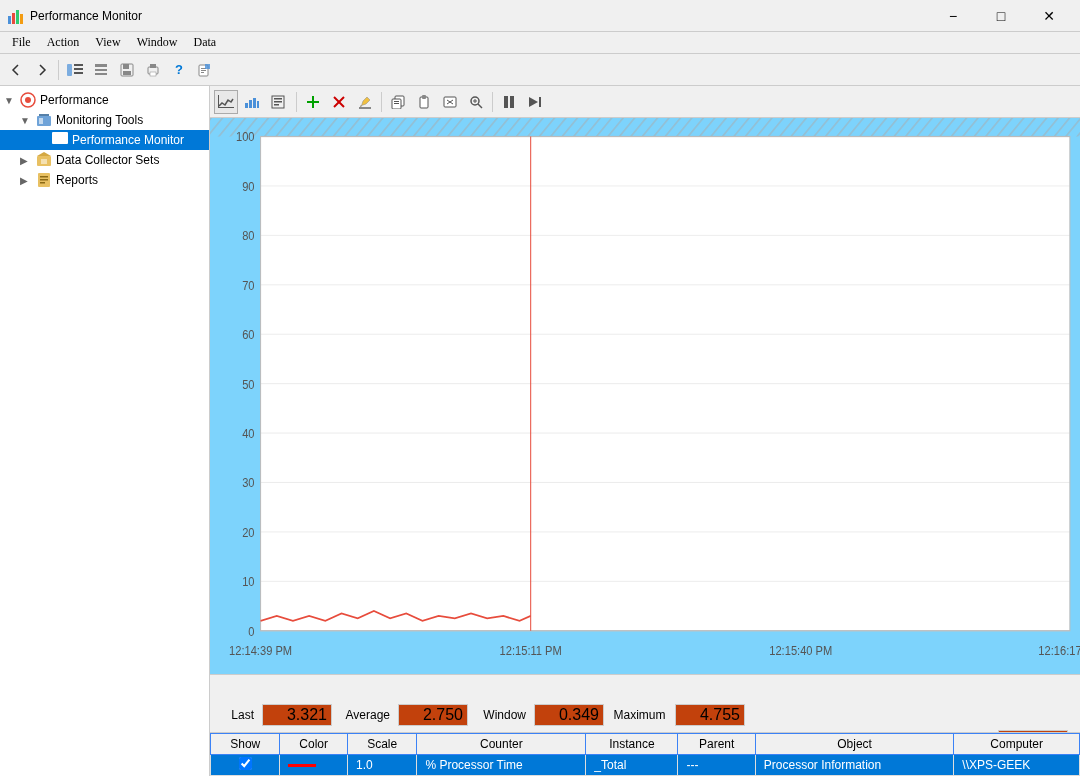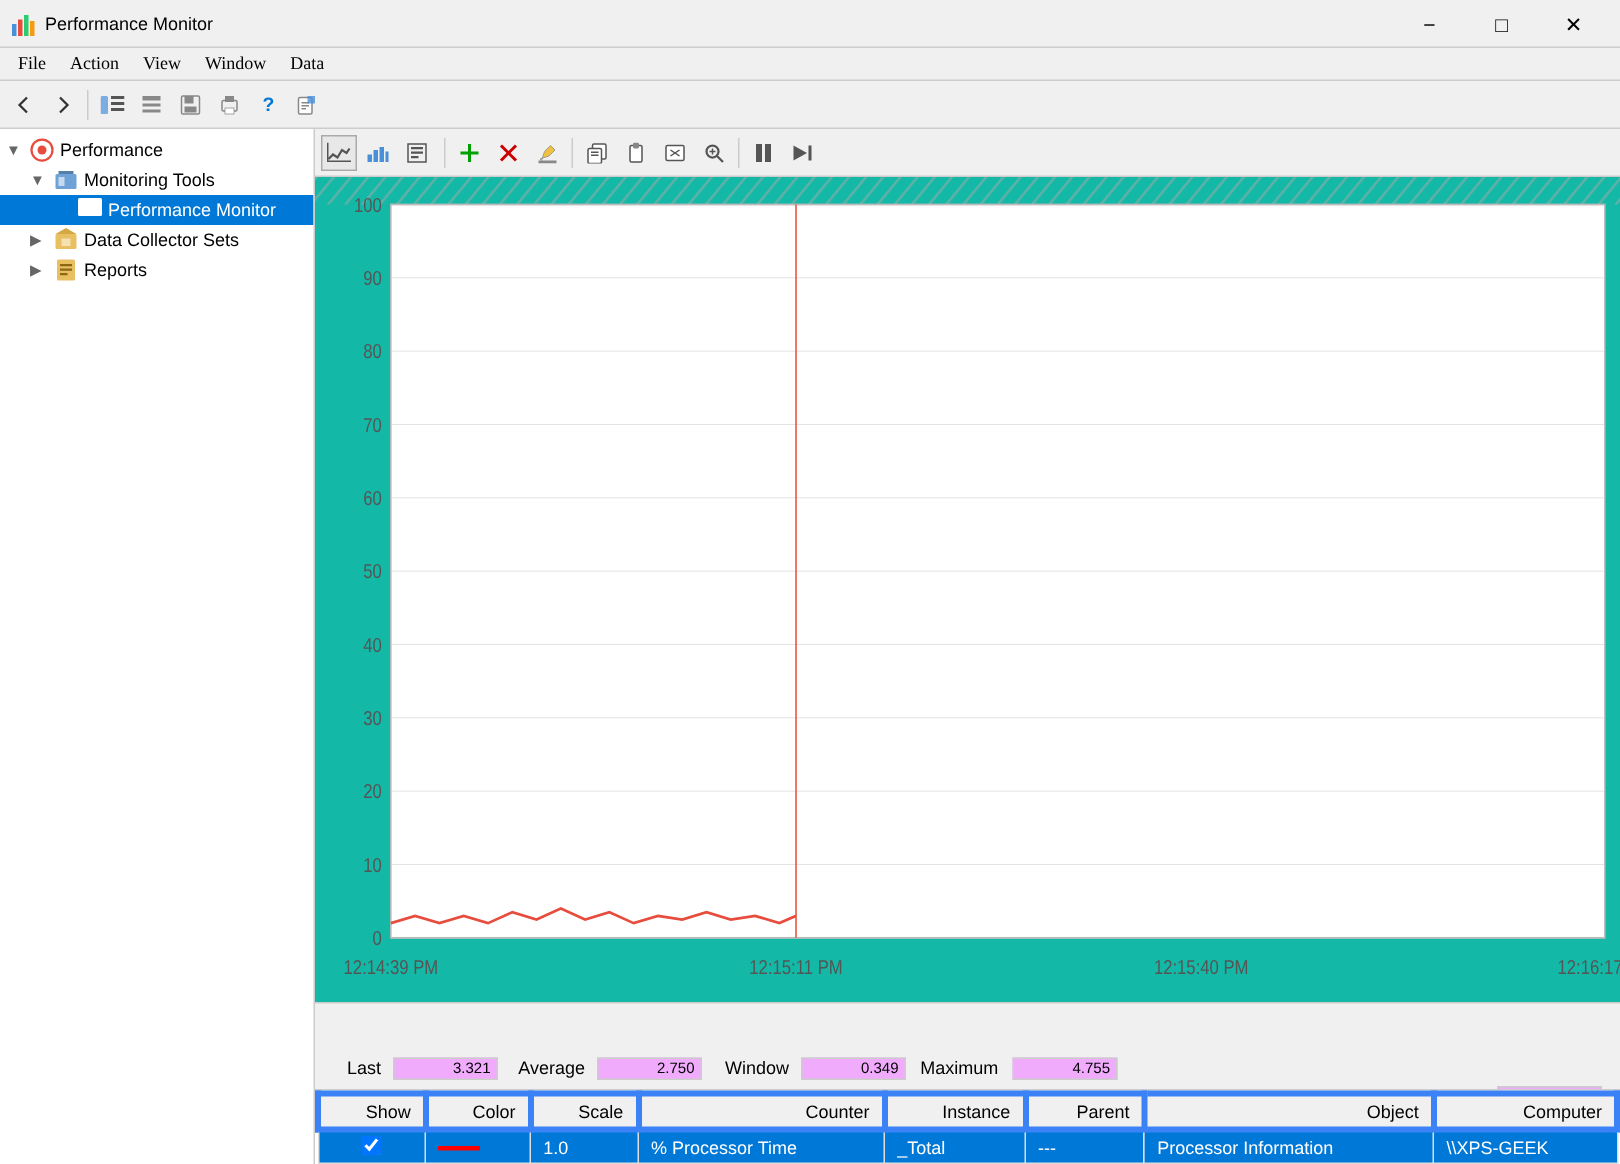"100" .chart-container { background: #14b8a6 -> #7dd3fc }
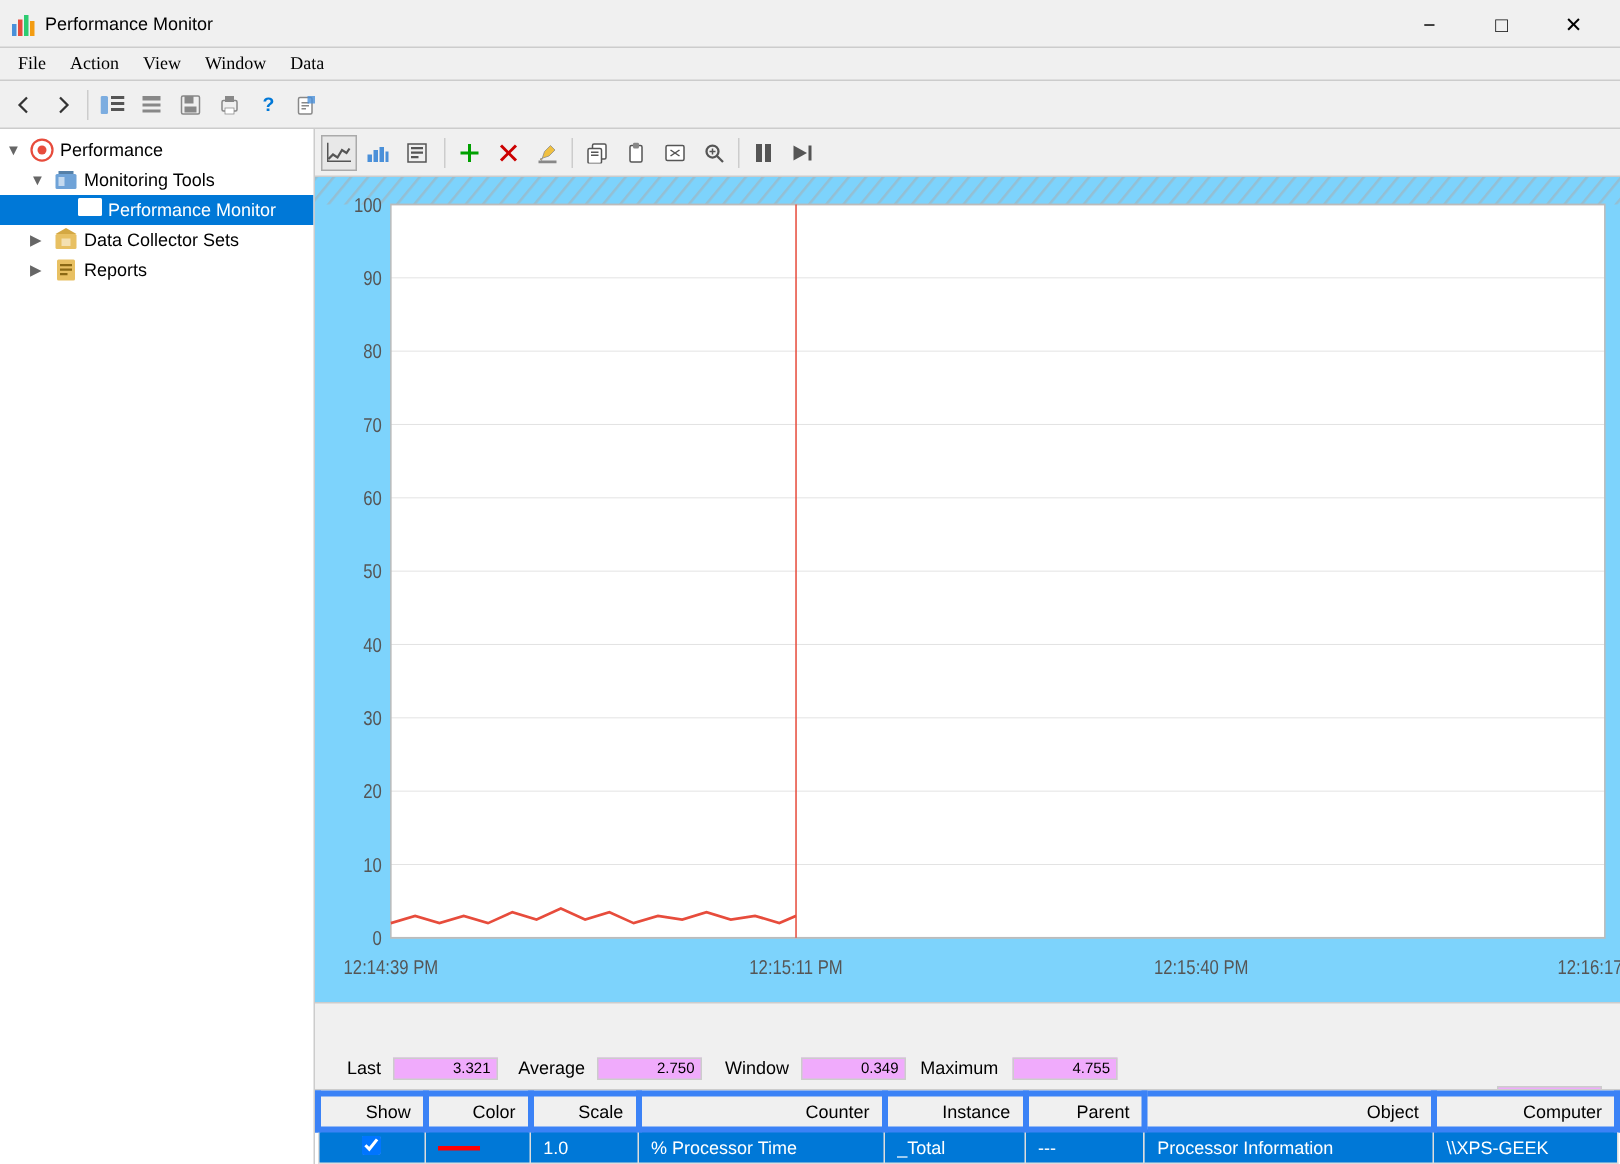"3.321" .stat-value { background: #f0abfc -> #c2410c; font-size: 10px -> 16px }
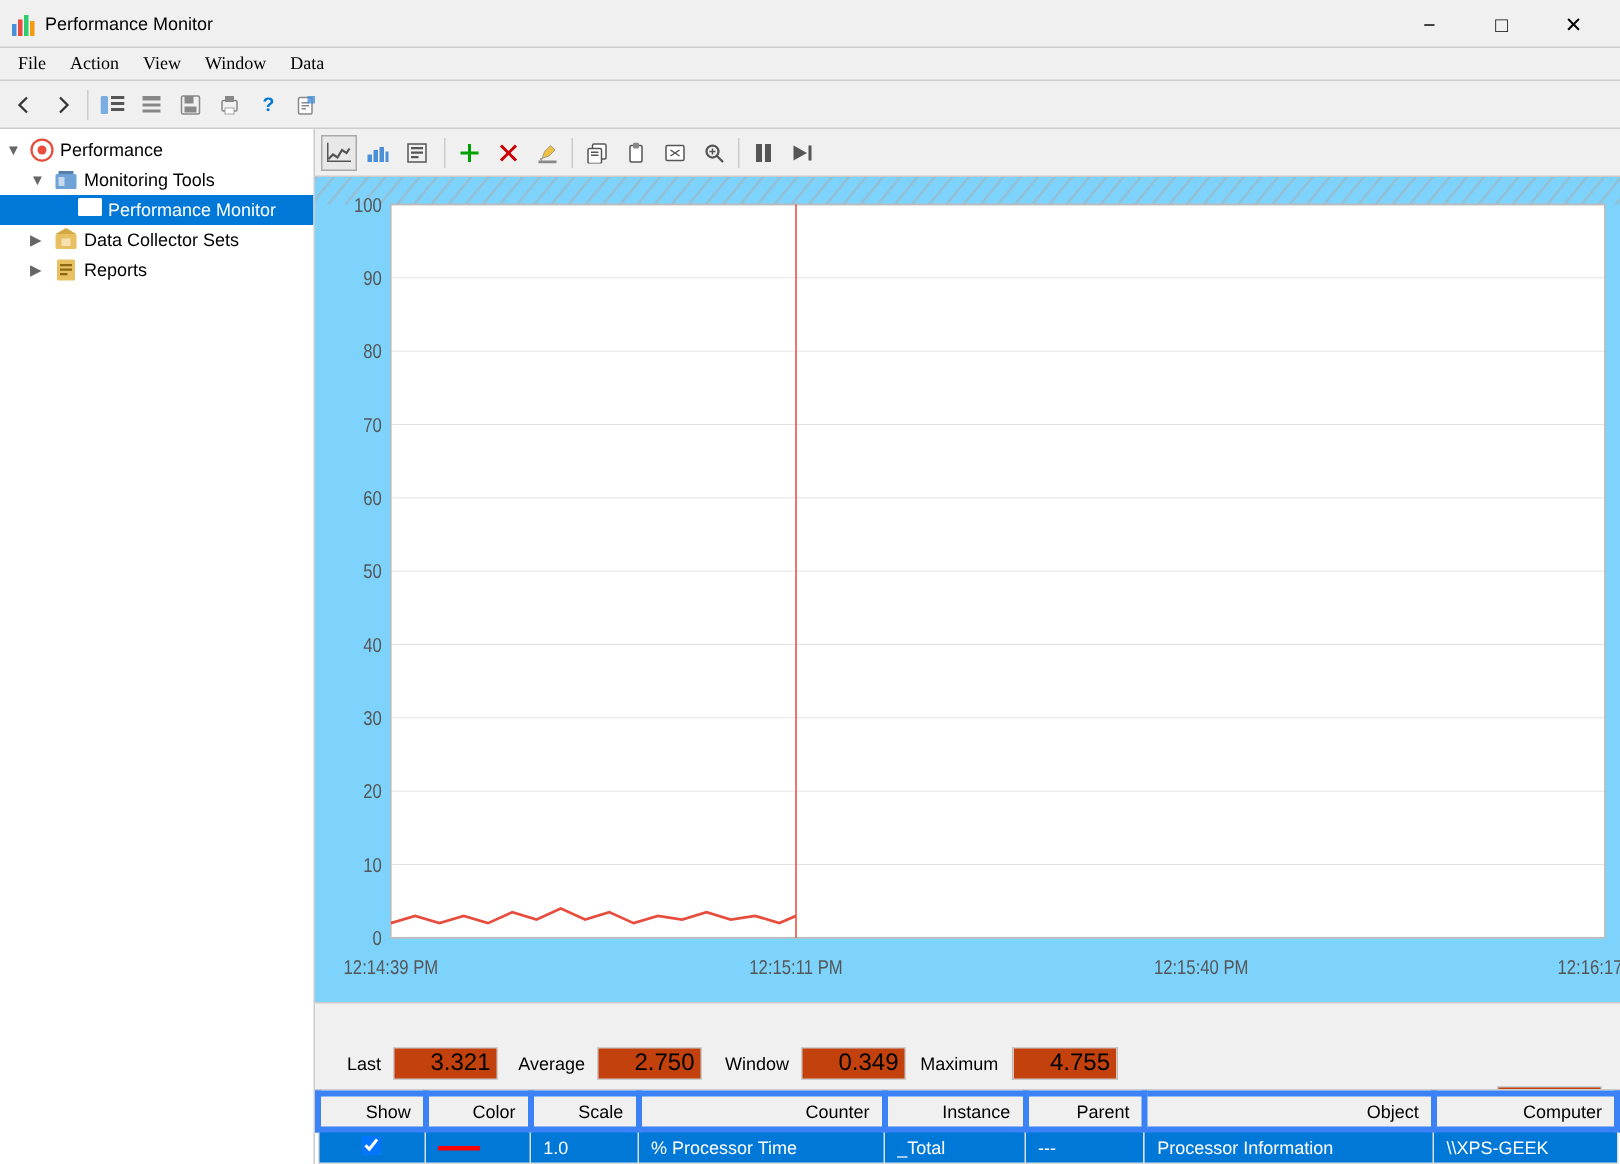"Show" .counter-table th { border: 4px solid #3b82f6 -> 1px solid #3b82f6; text-align: right -> center }
